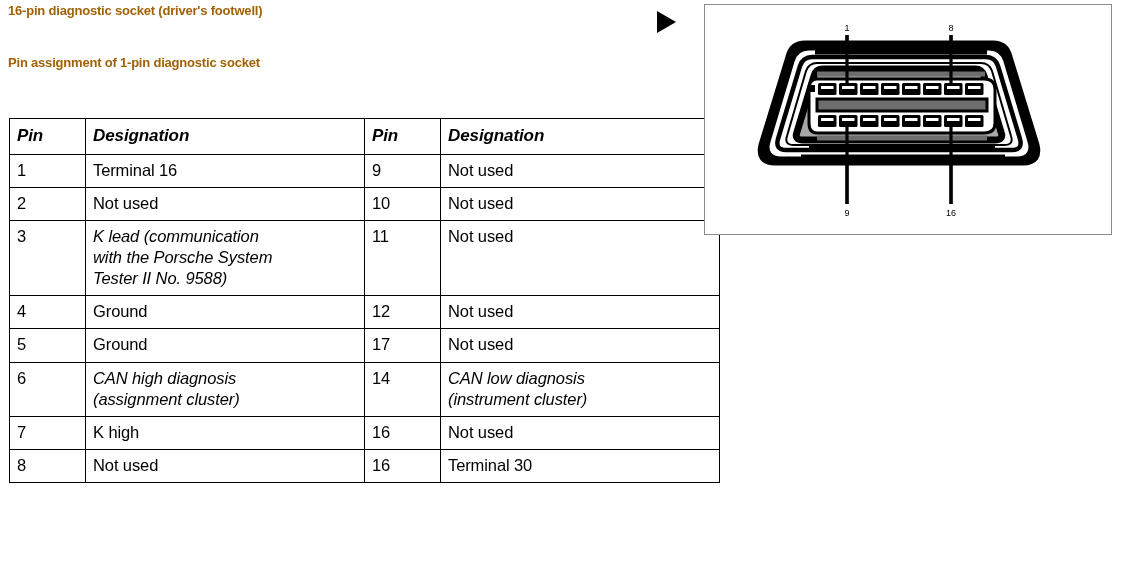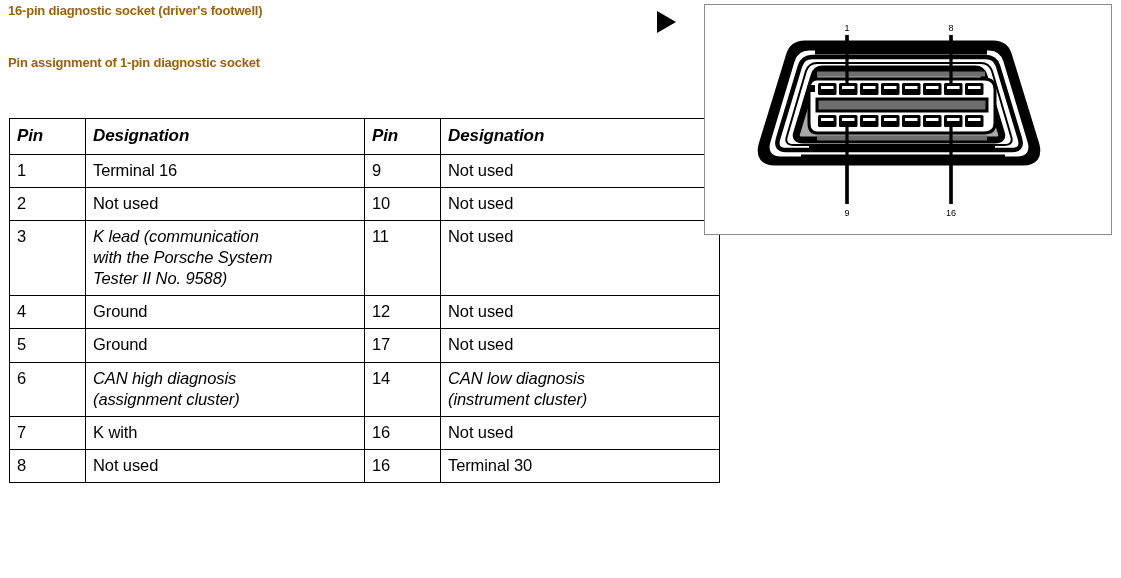"K with" td { text: with -> high }
